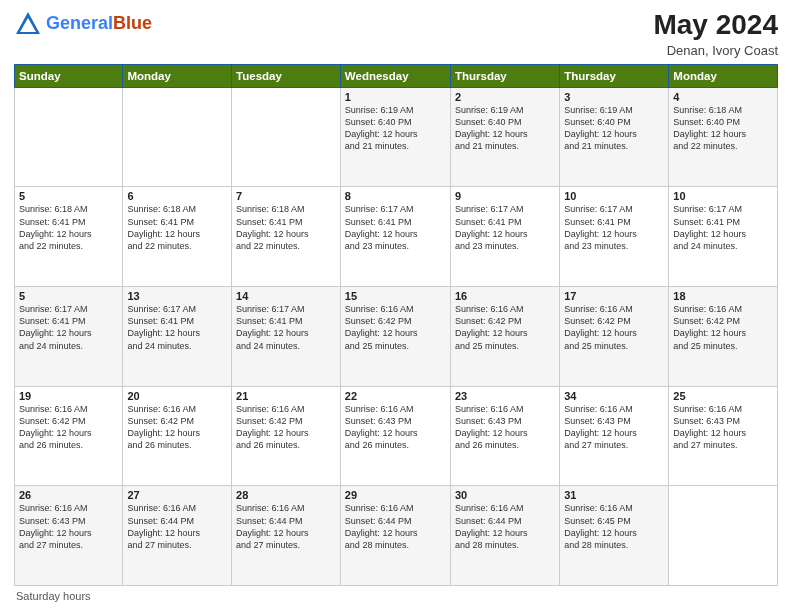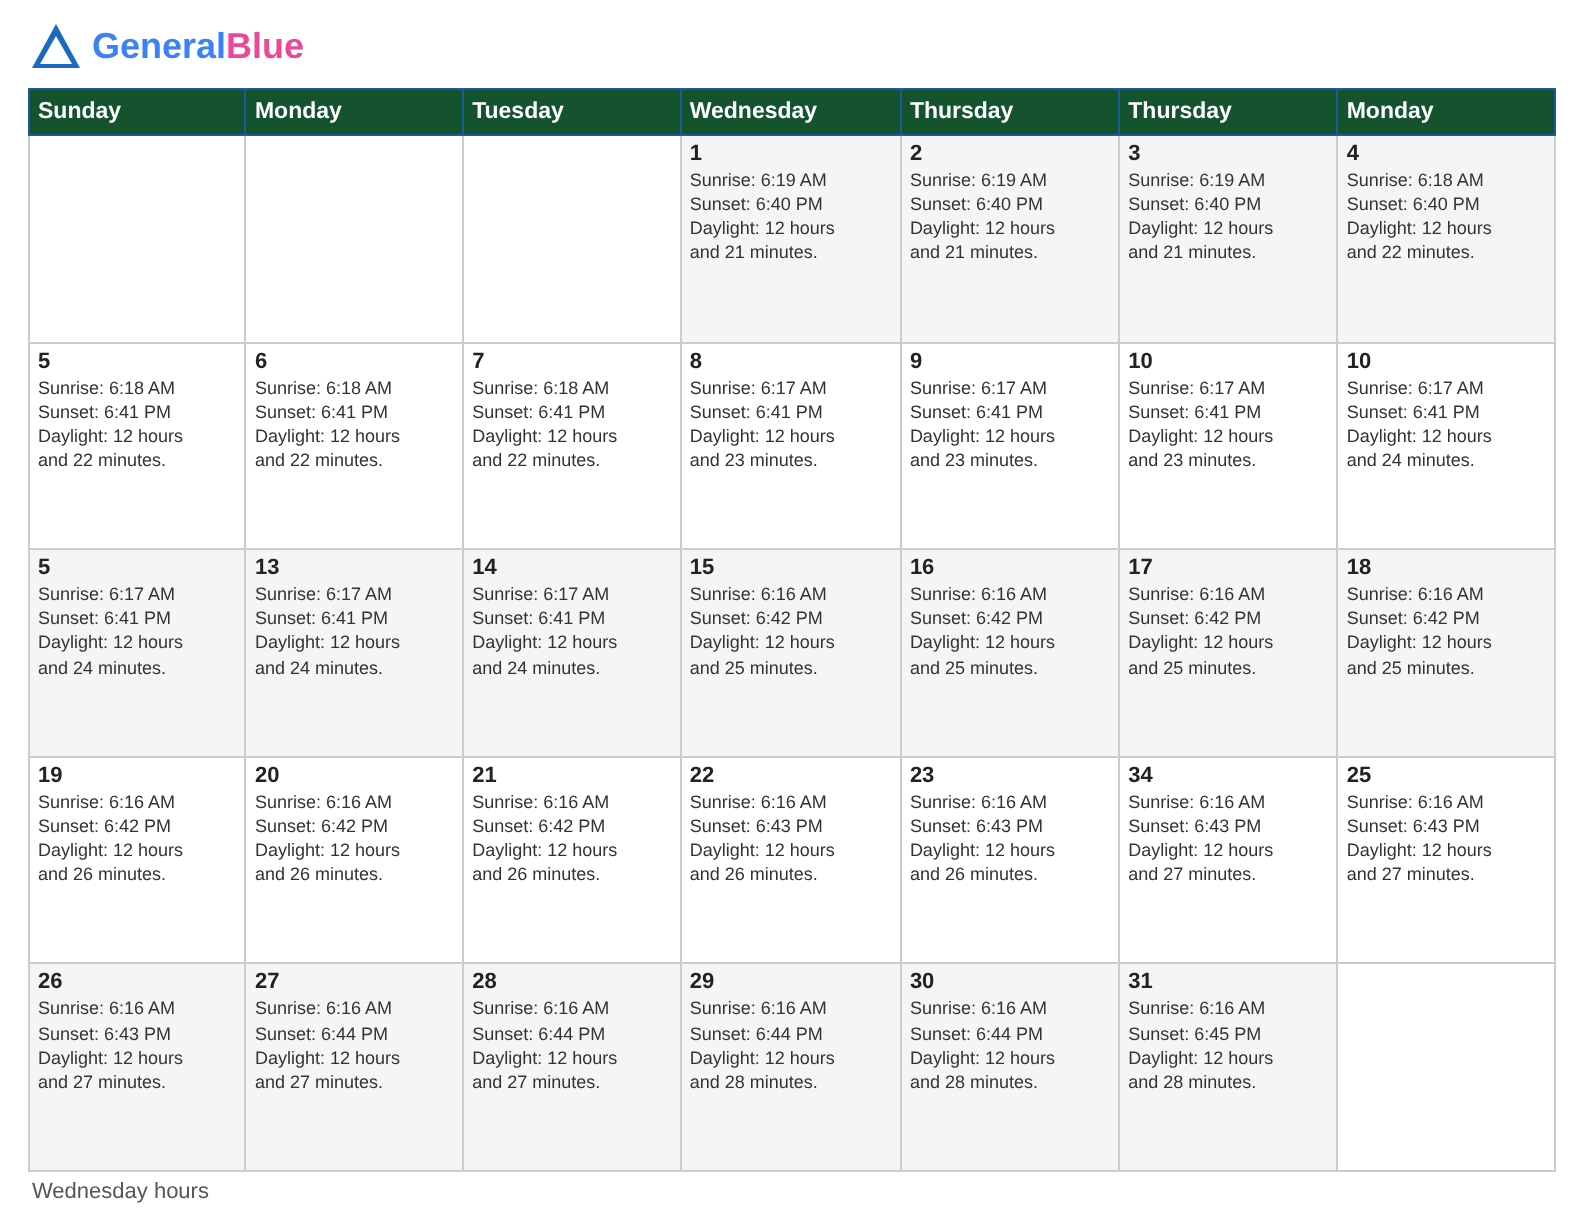"Blue" .logo-blue { color: #ec4899 -> #c2410c }
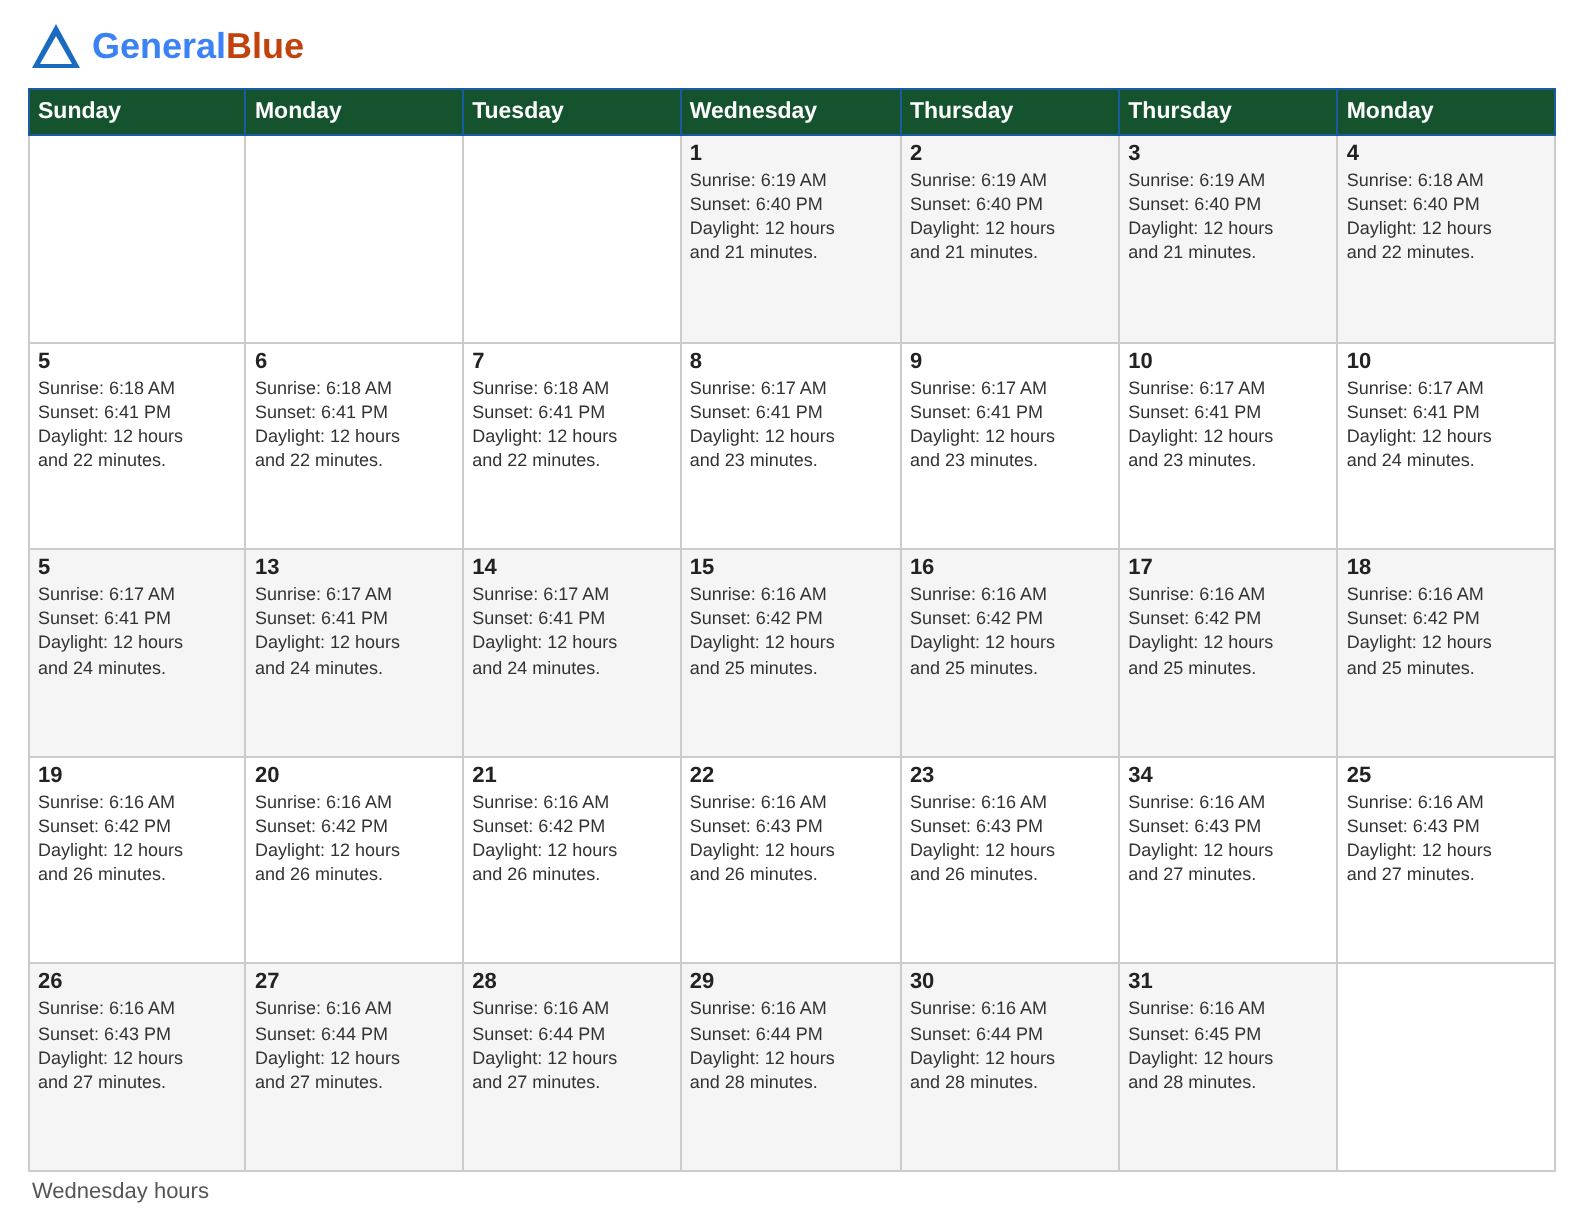"May 2024" div.title-block { html: none -> <div> <div>May 2024</div> <div>Denan, Ivory Coast</div> </div> }
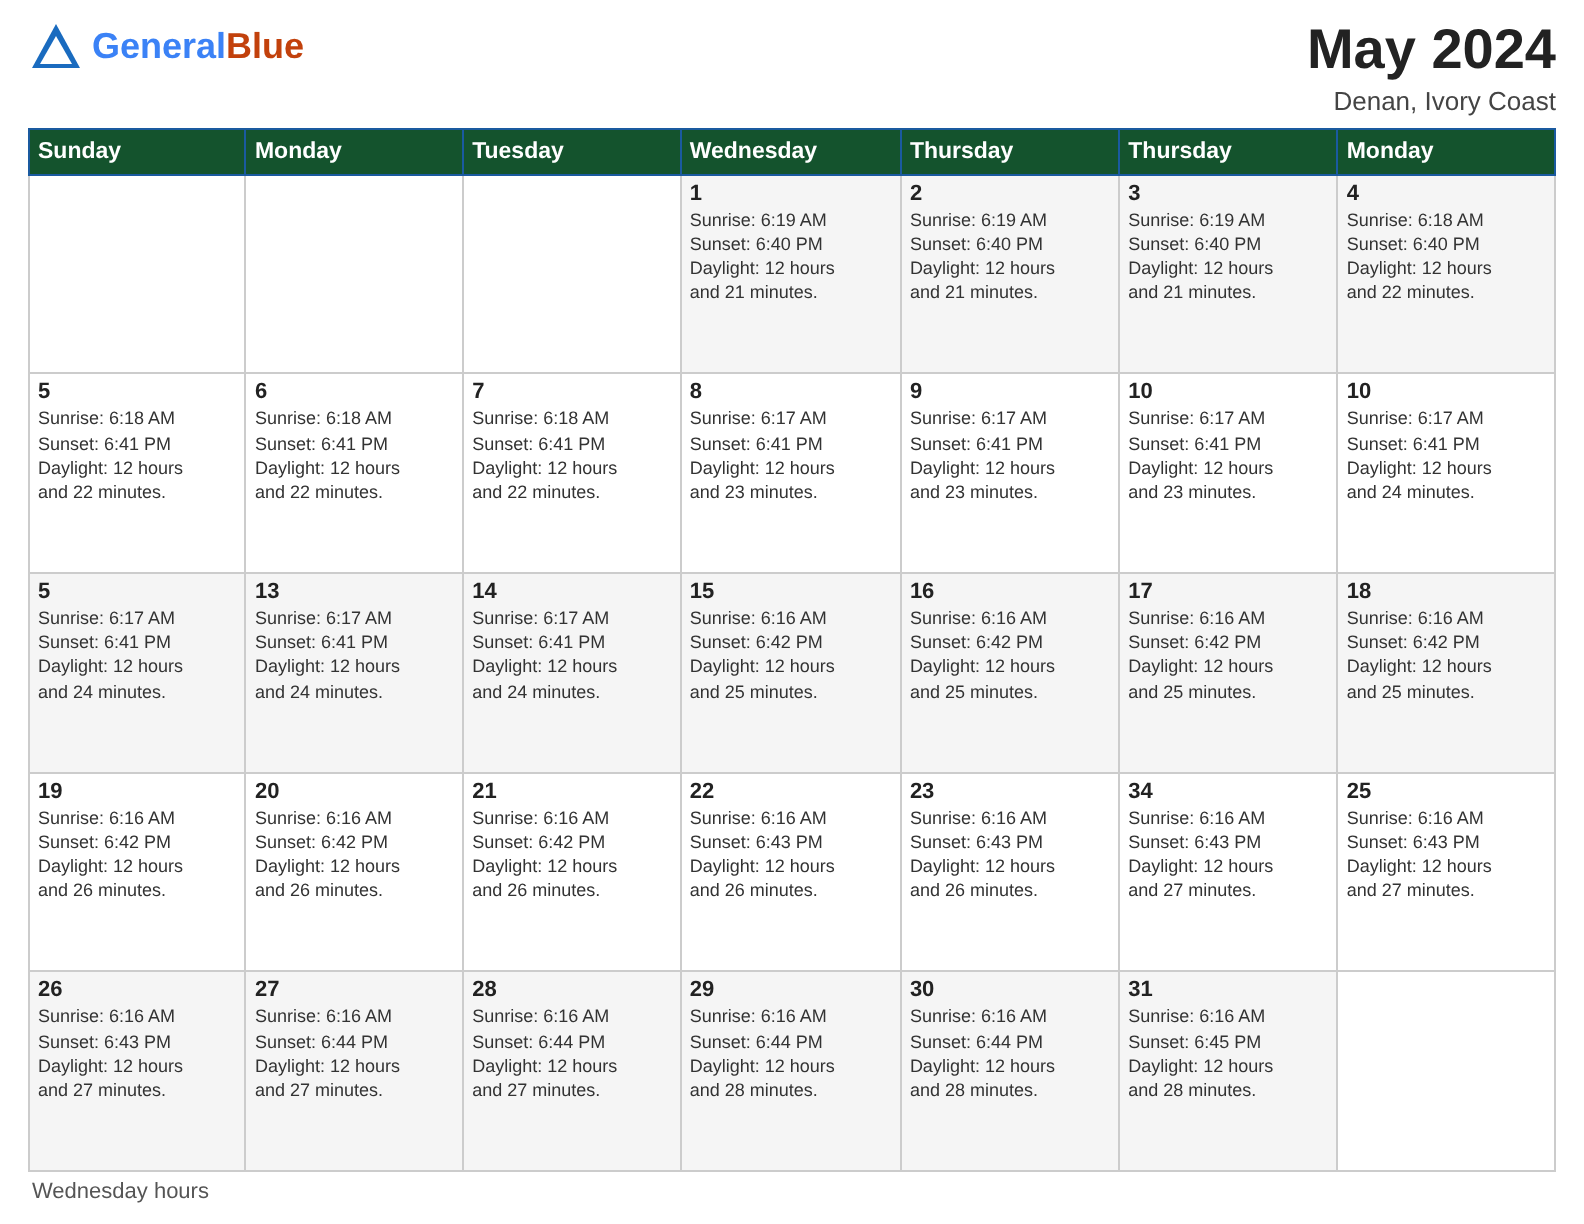"Sunday" thead tr th { background: #14532d -> #4d7c0f }
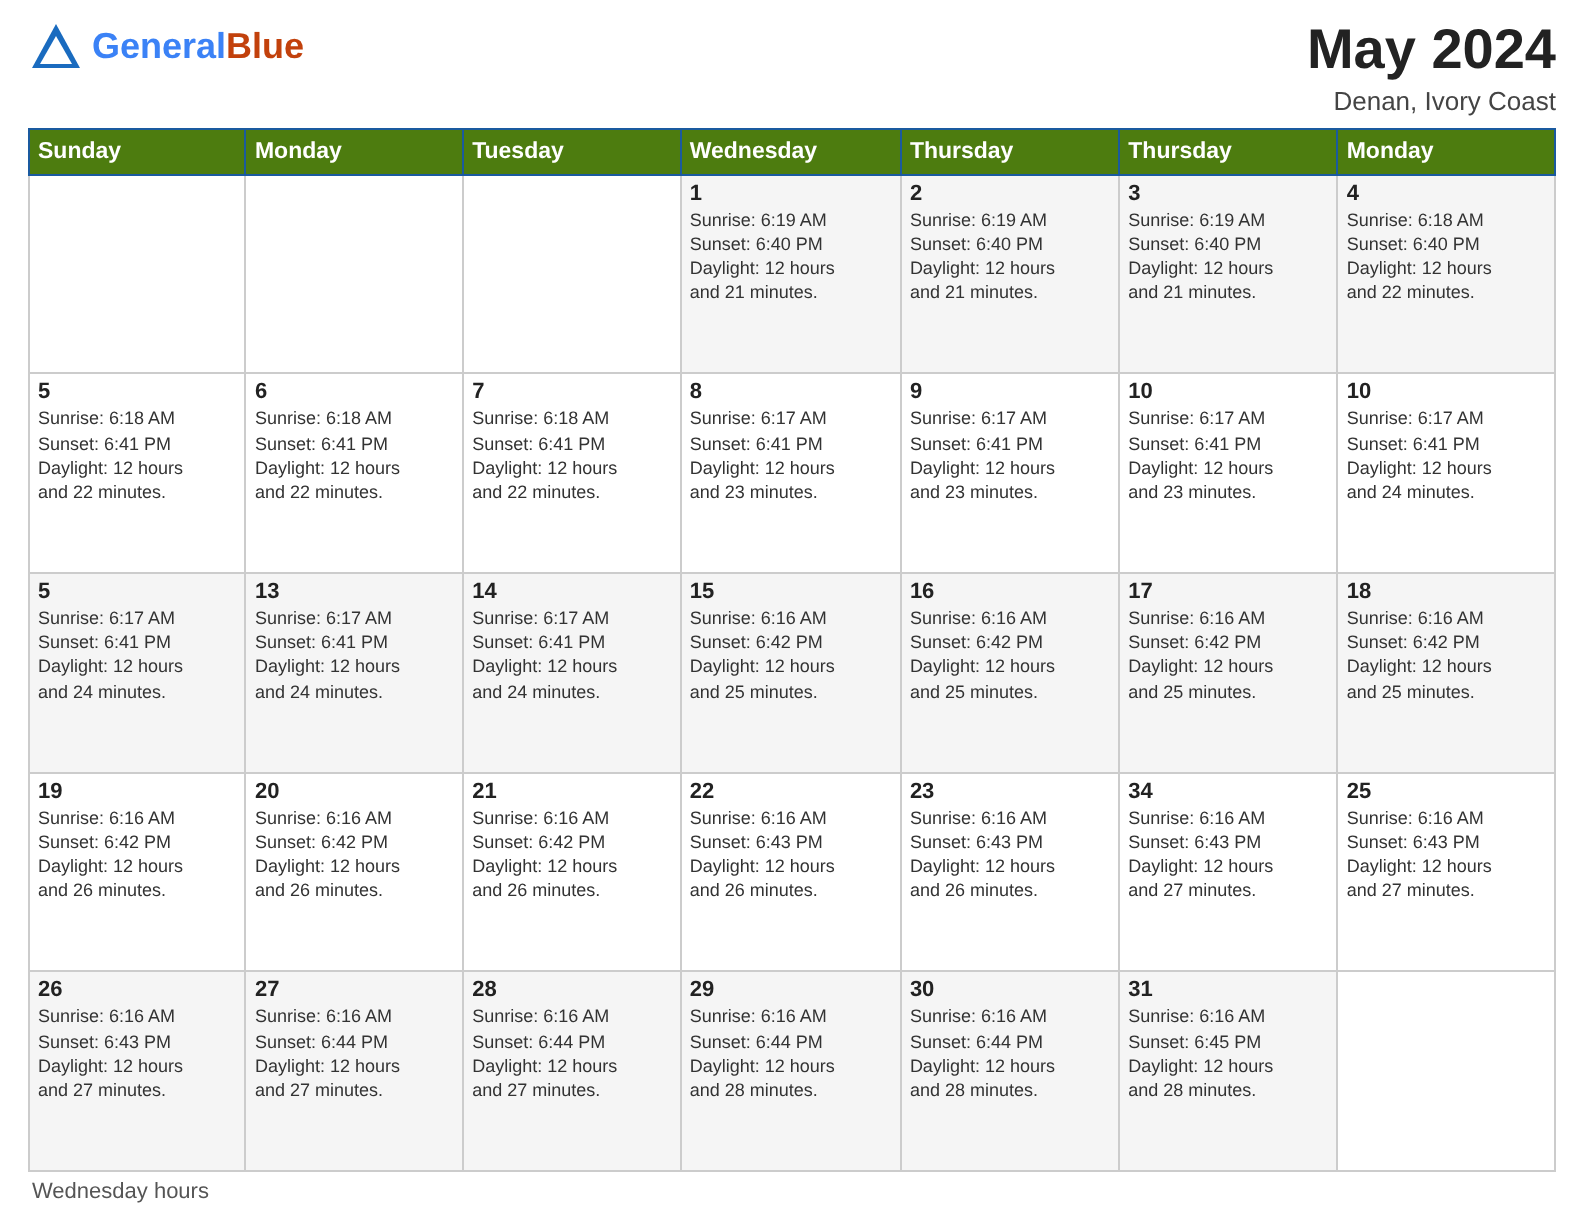"Wednesday hours" div.footer-note { text: Wednesday -> Saturday }
